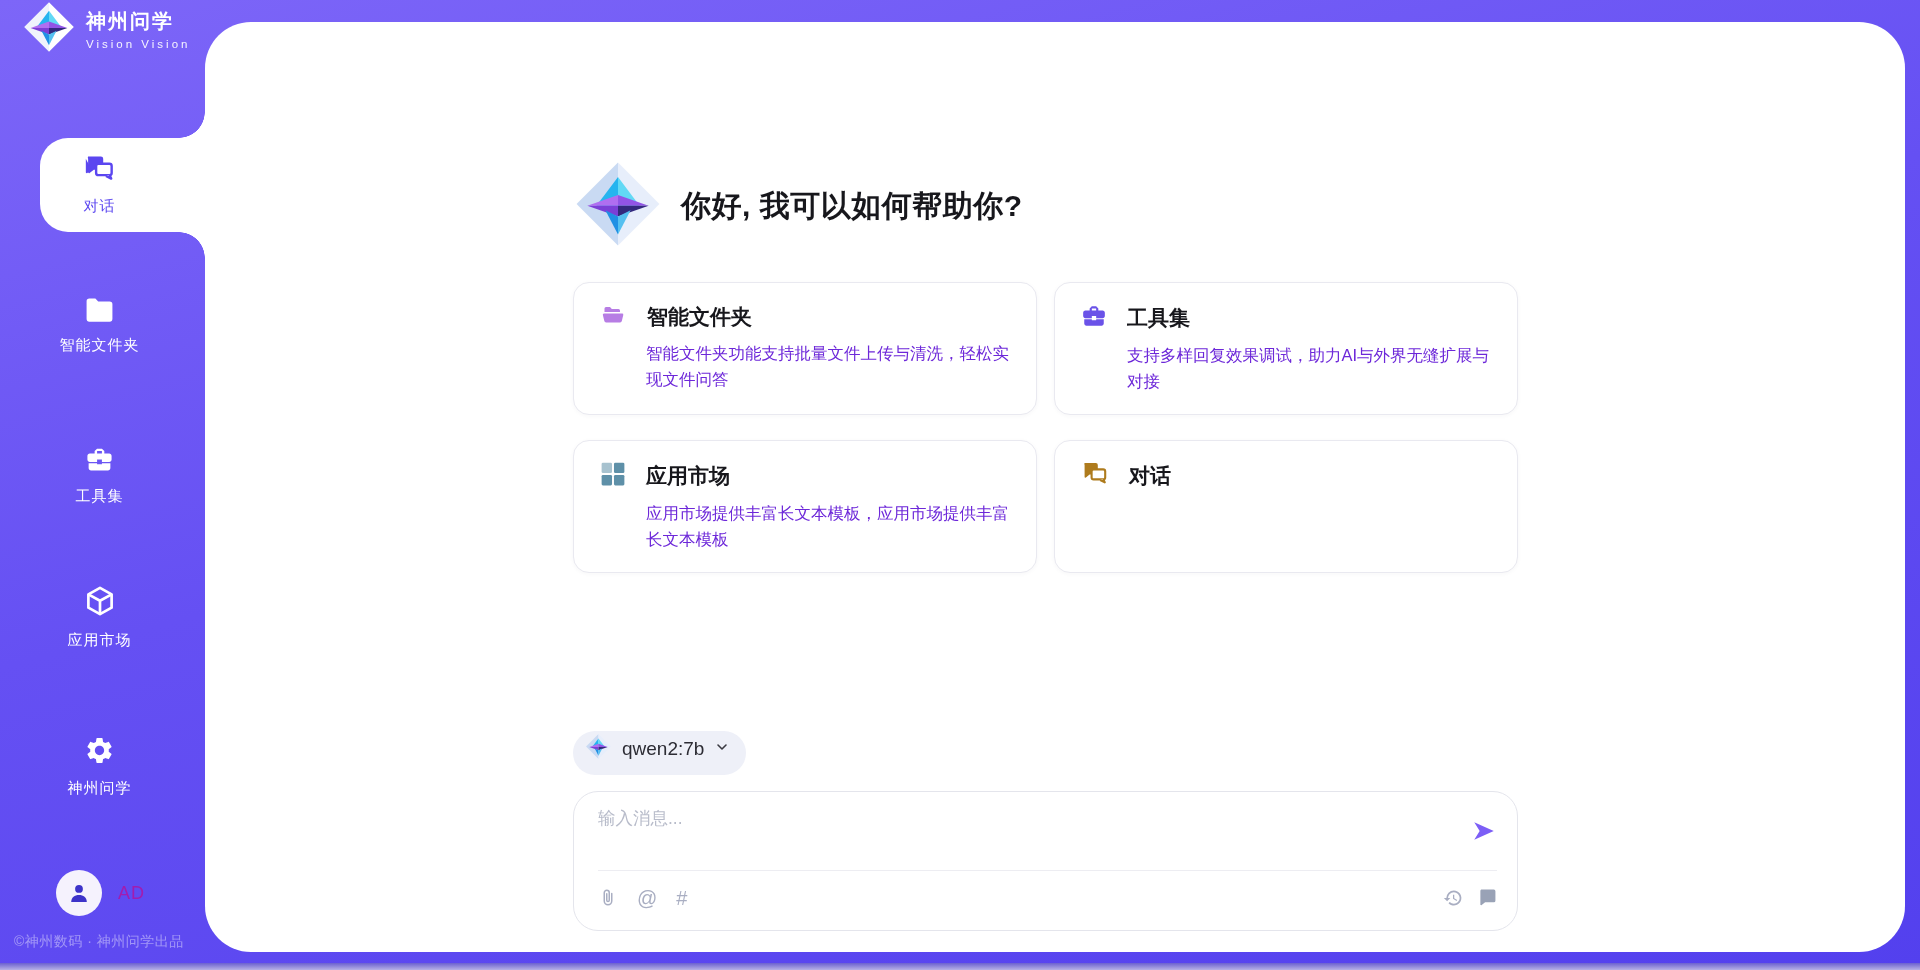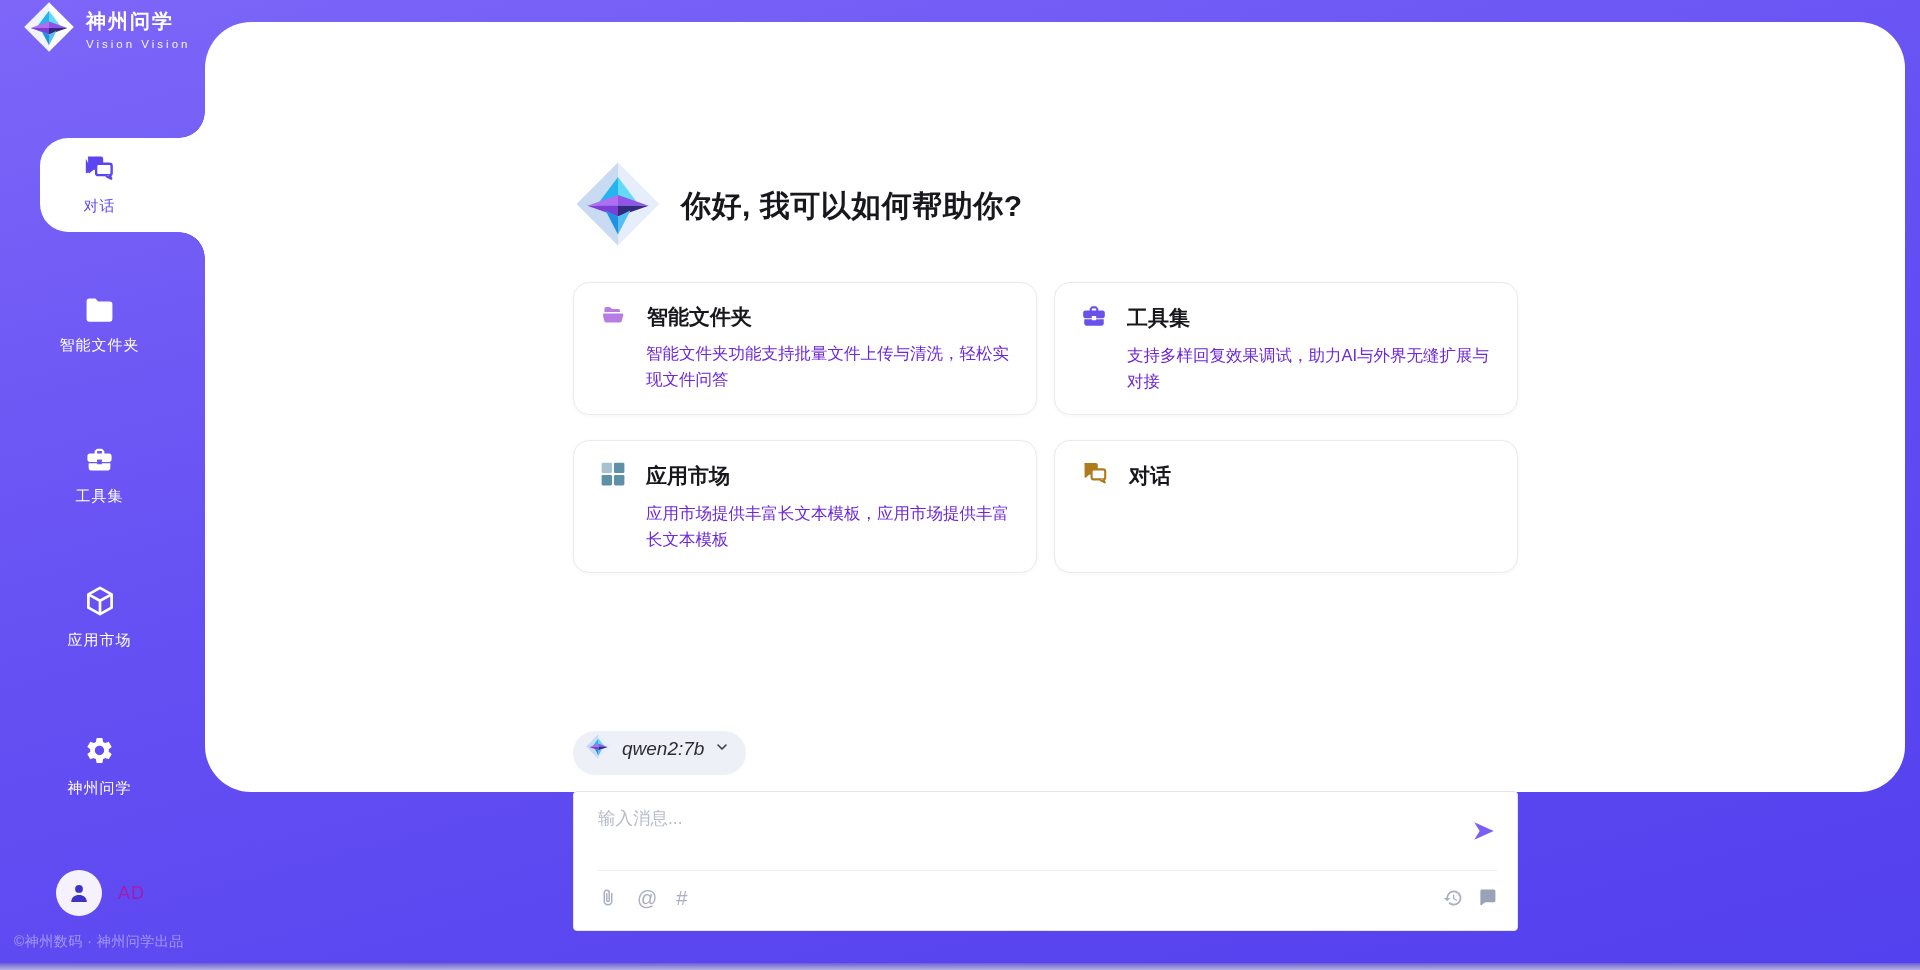"你好, 我可以如何帮助你?" .panel { height: 770px -> 930px }
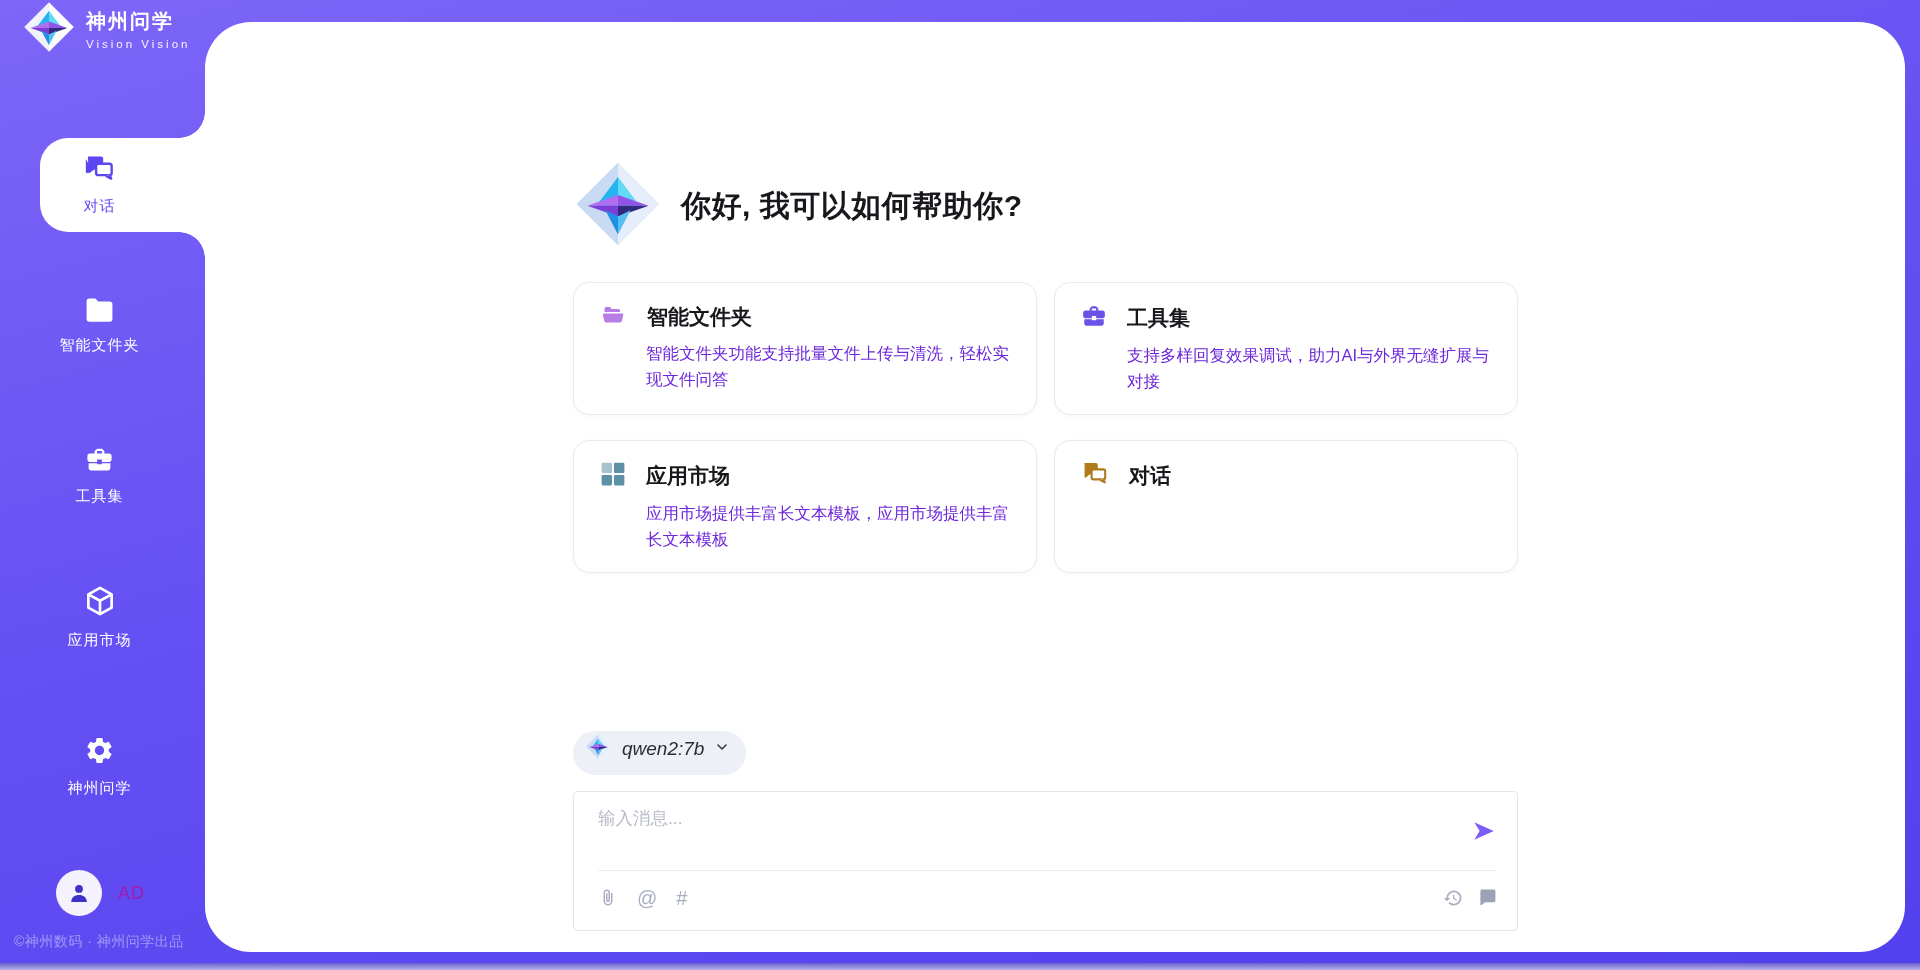"qwen2:7b" .model-pill { font-style: italic -> none }
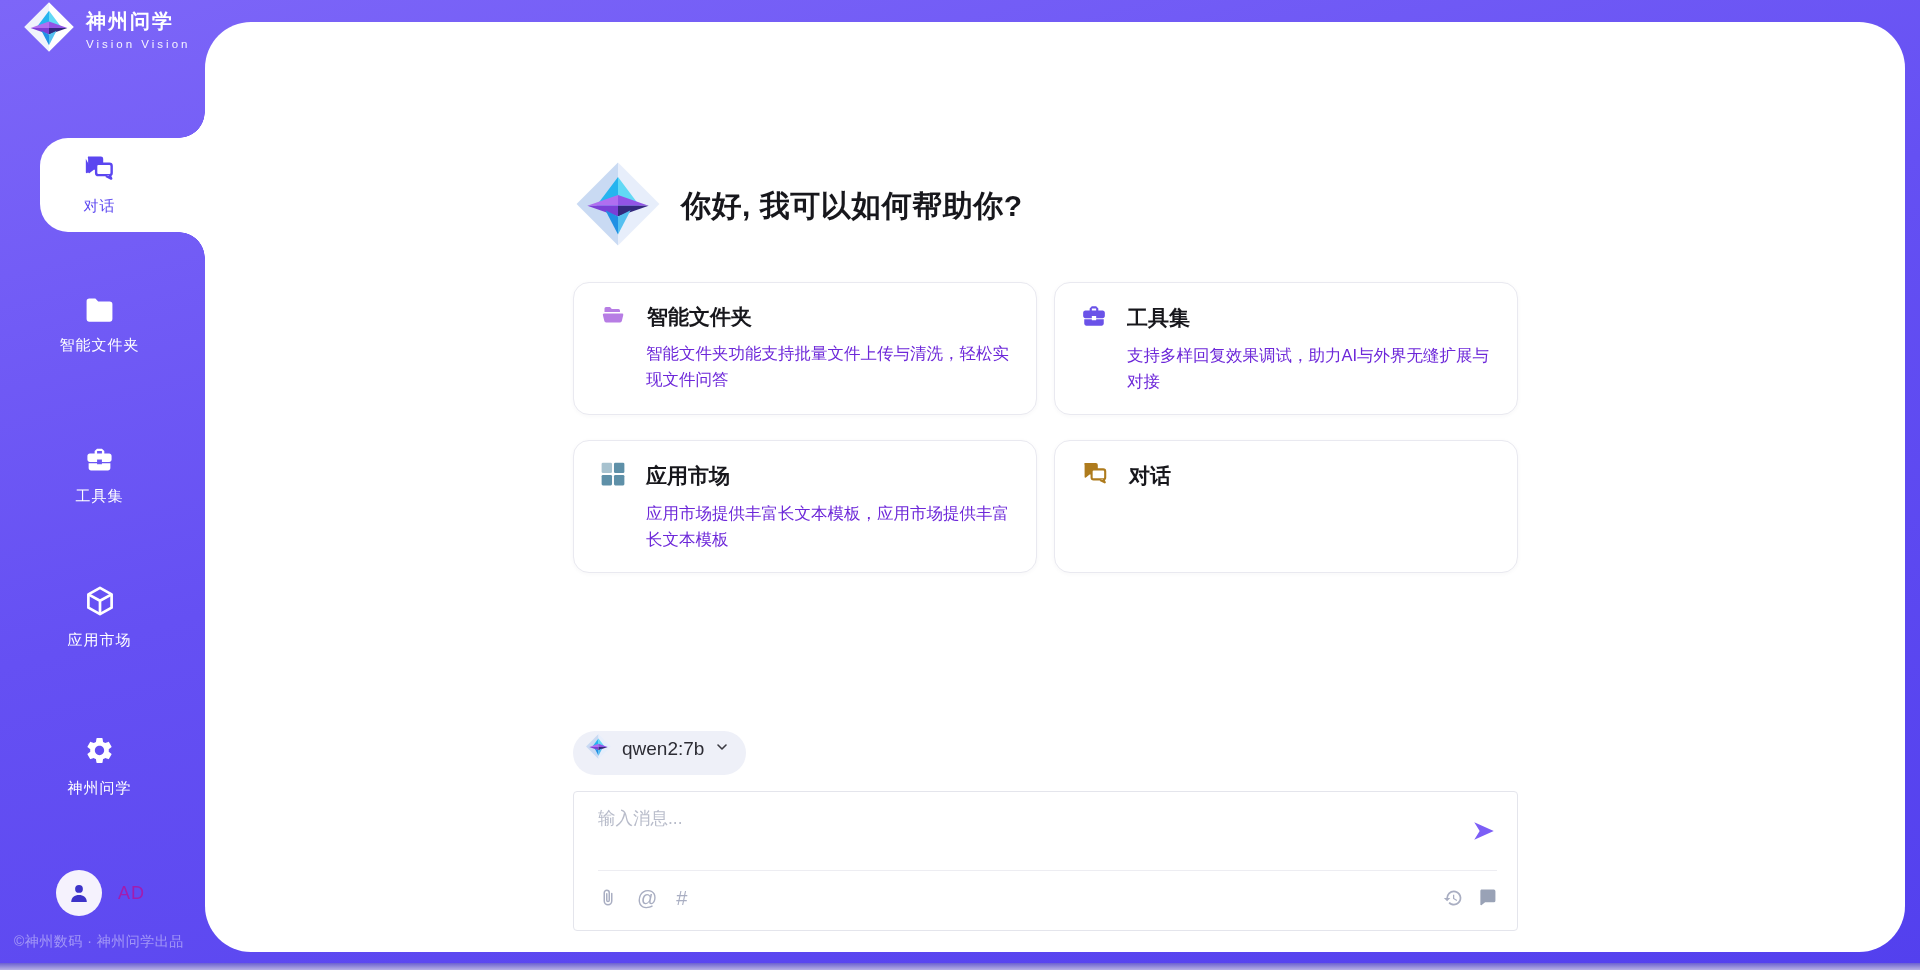"输入消息..." .composer { border-radius: 4px -> 25px }
